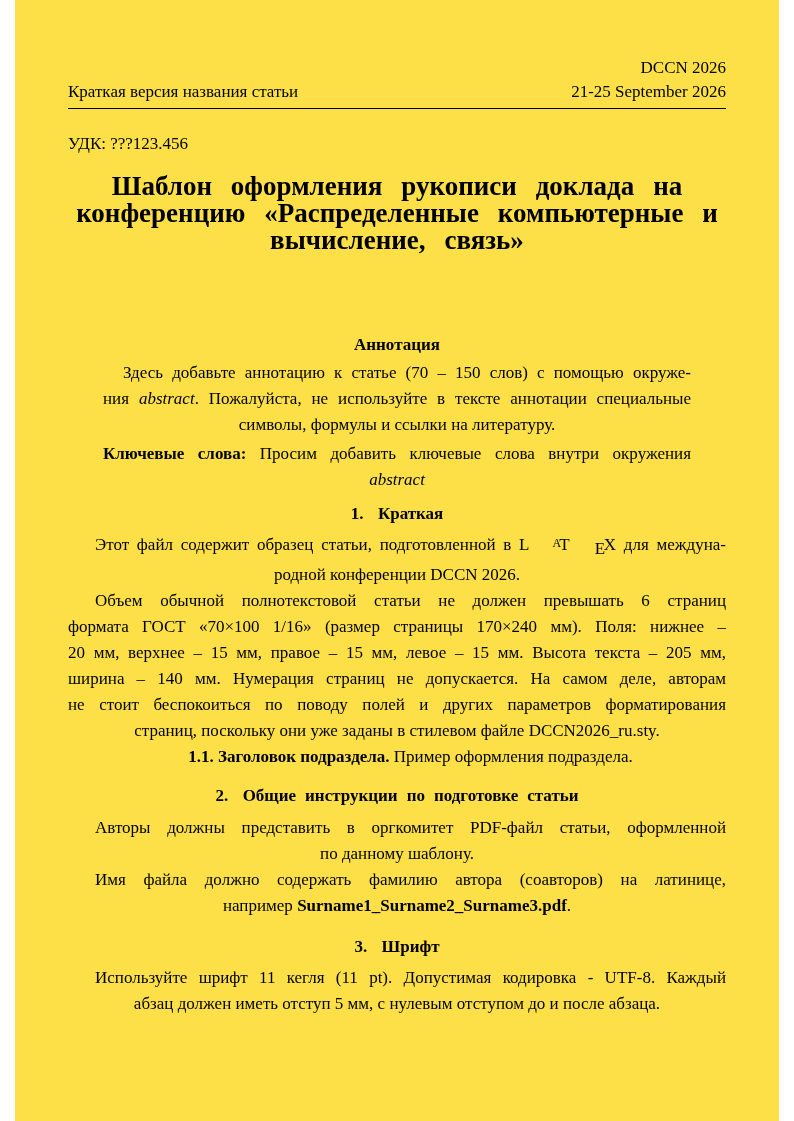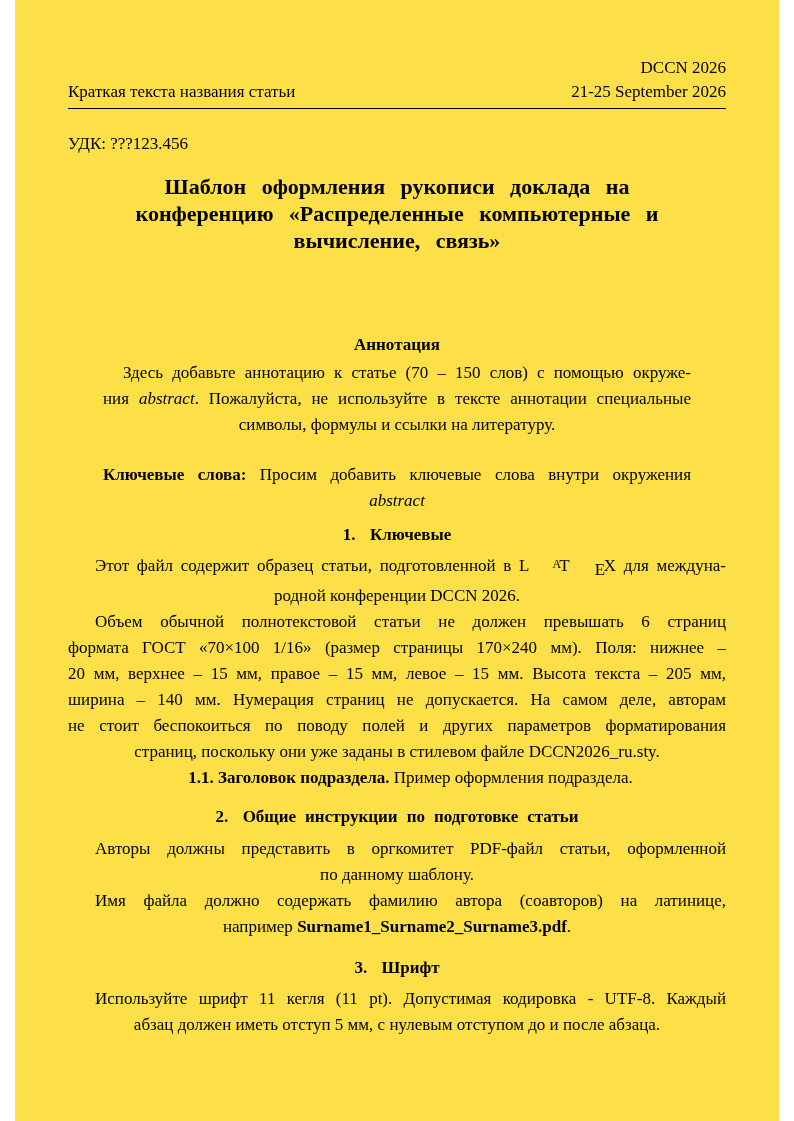"Краткая текста названия статьи" span { text: текста -> версия }
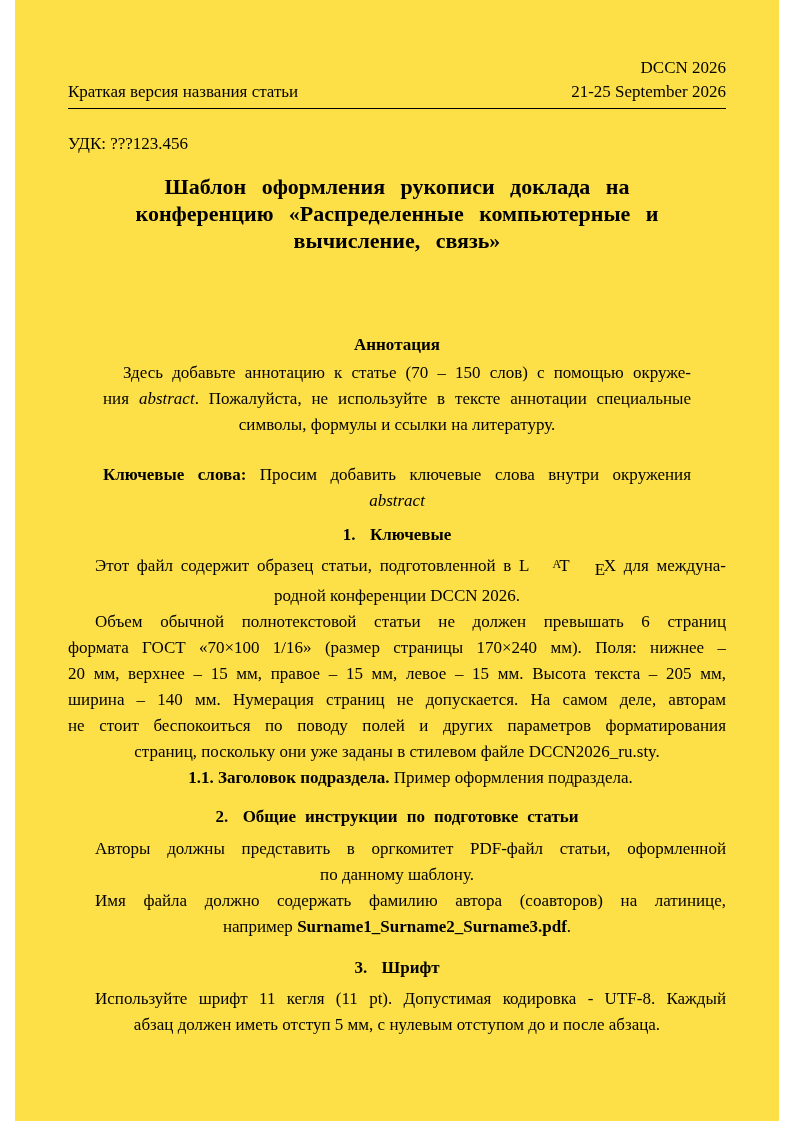"Шаблон оформления рукописи доклада на" .title { font-size: 22px -> 27px }
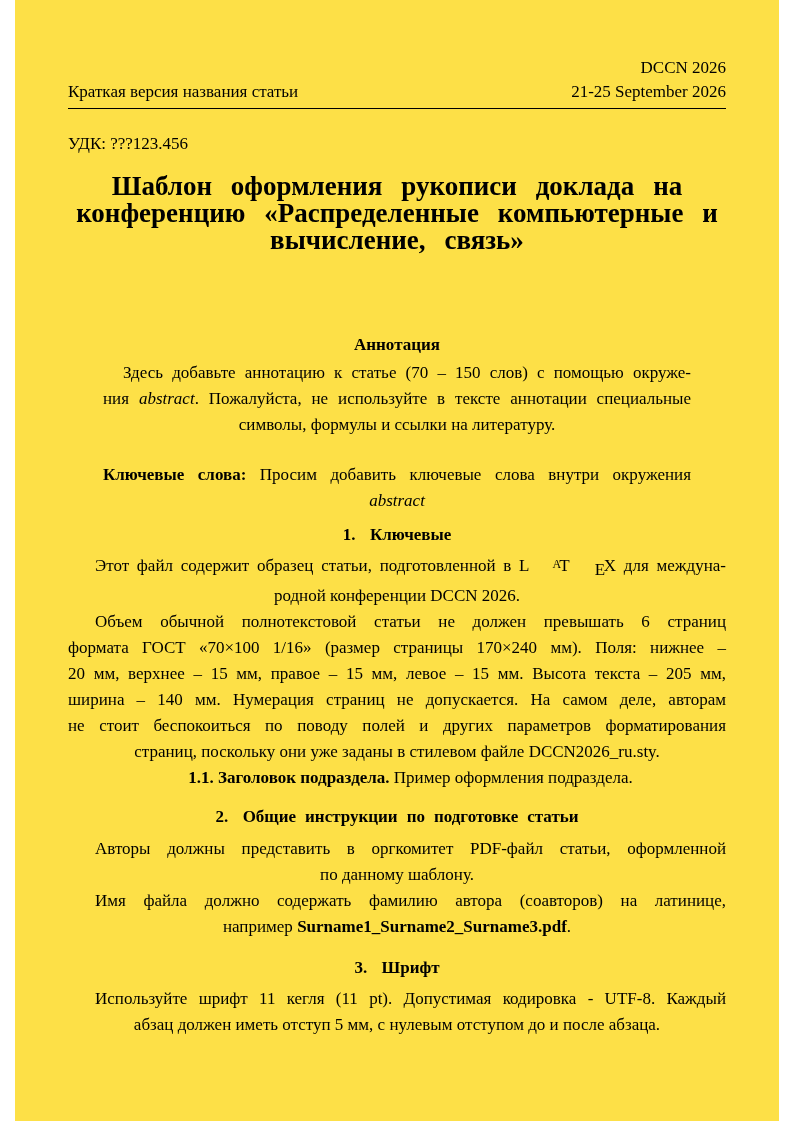"Ключевые слова: Просим добавить ключевые" .kw { margin-top: 24px -> 3px }
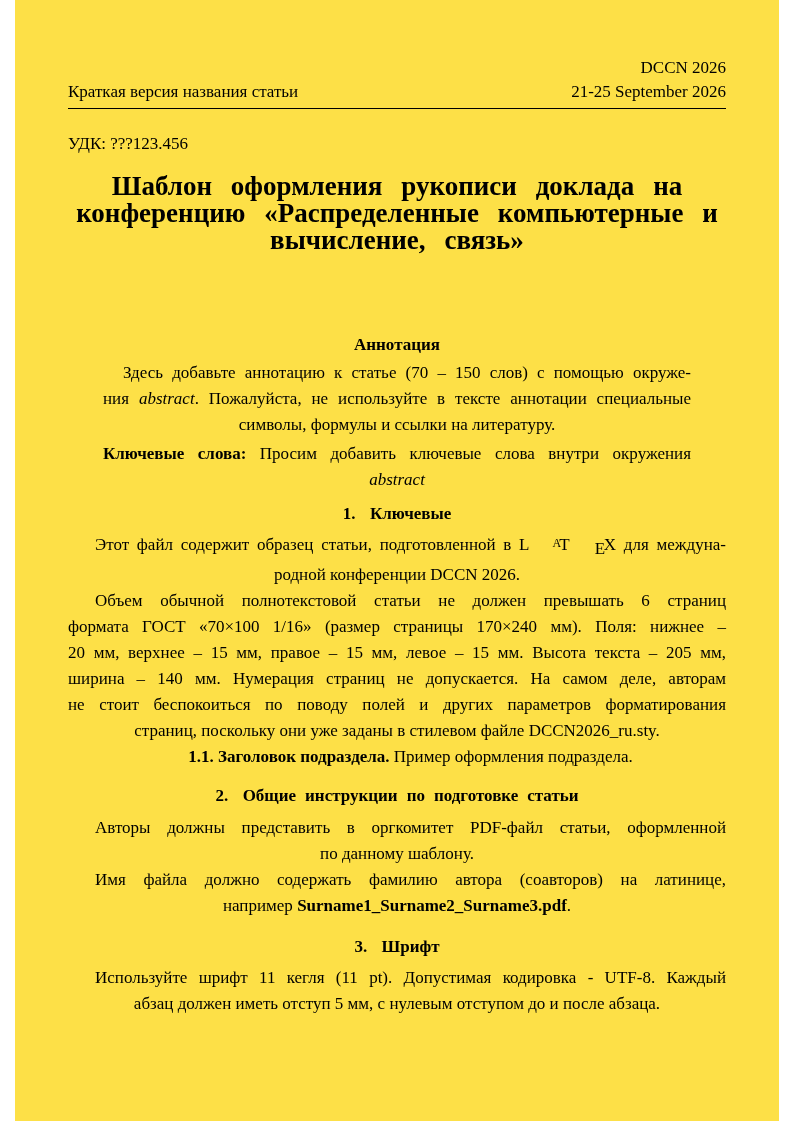"Ключевые" span { text: Ключевые -> Краткая }
